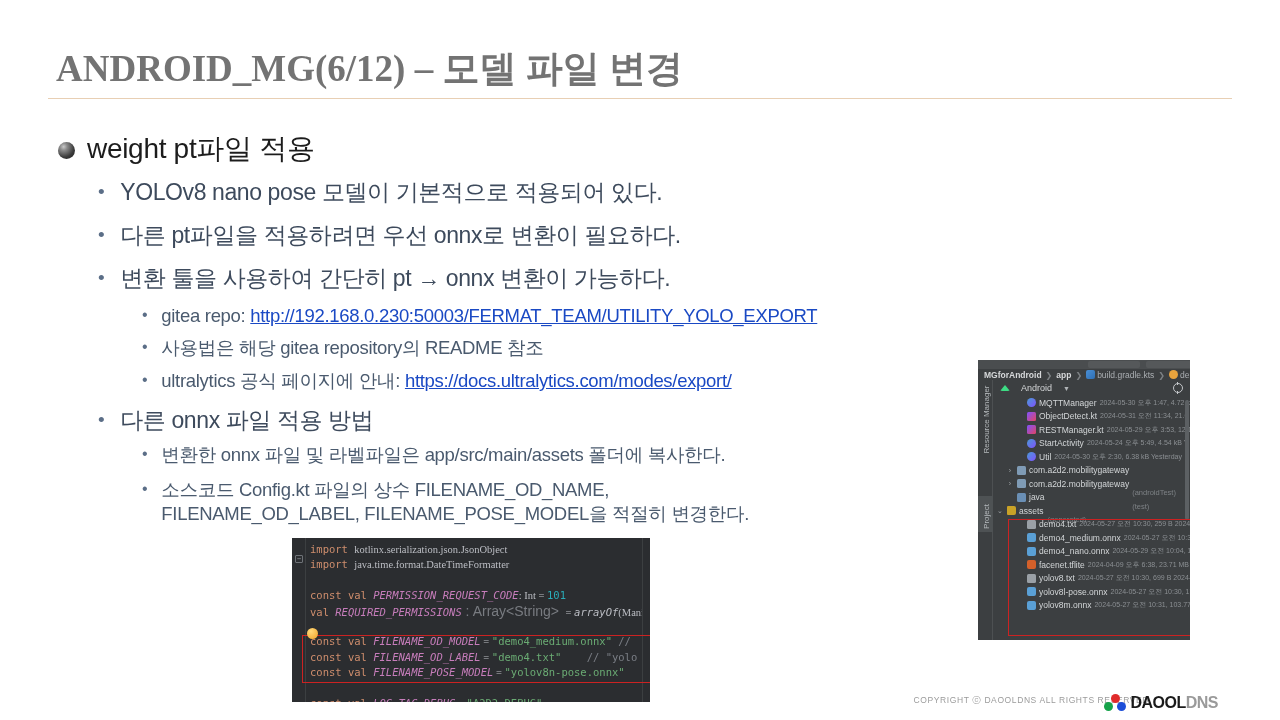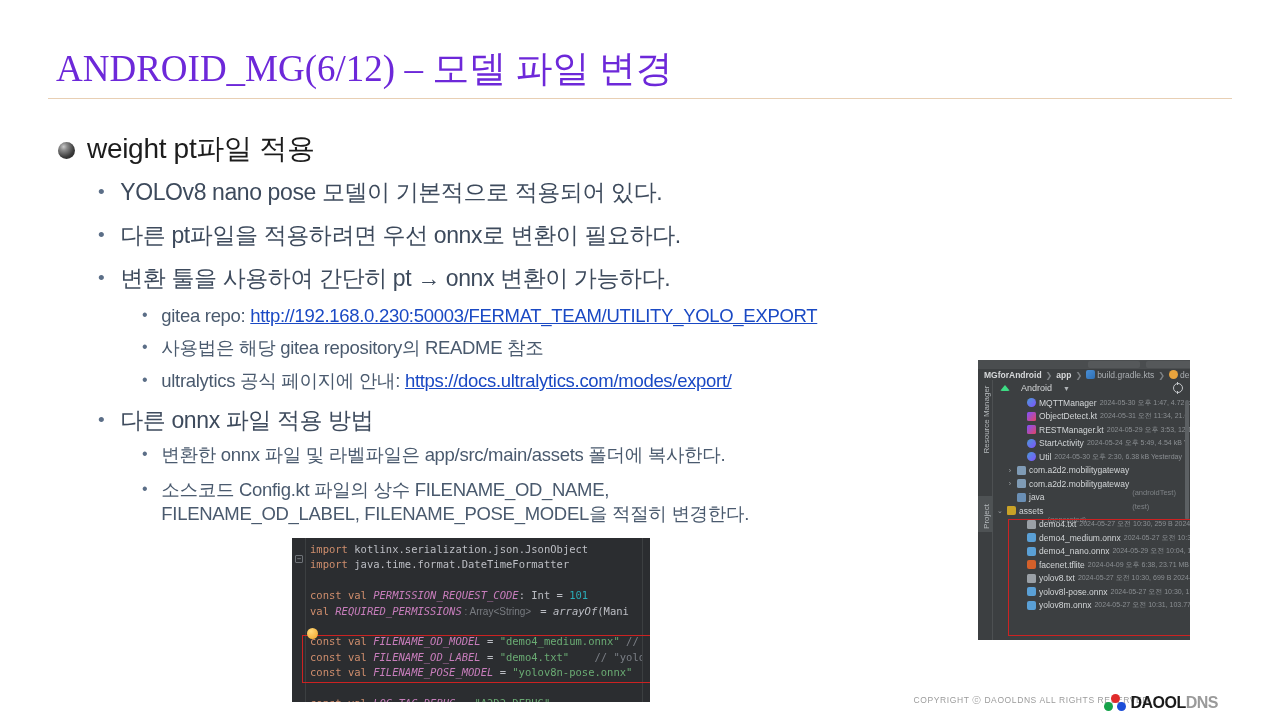"ANDROID_MG(6/12) – 모델 파일 변경" .slide-title { color: #6d28d9 -> #737373; font-weight: 400 -> 700 }
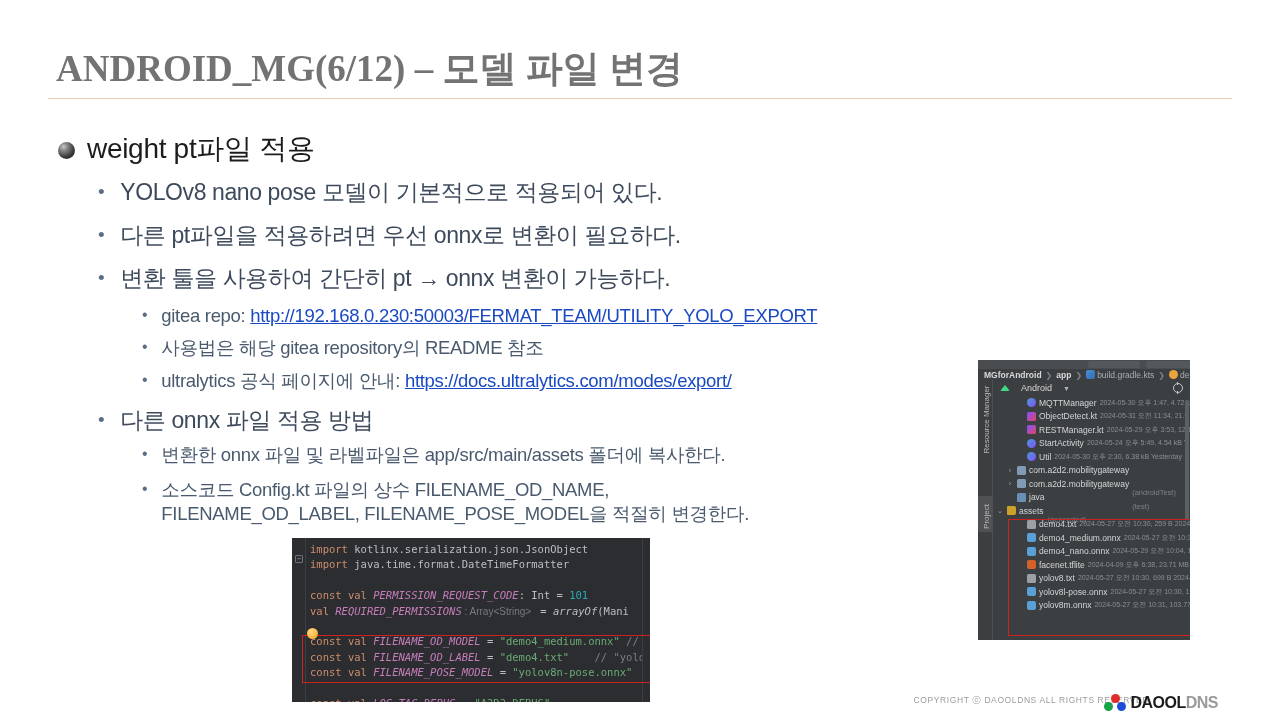"kotlinx.serialization.json.JsonObject" .typ { font-family: none -> Liberation Serif, serif }
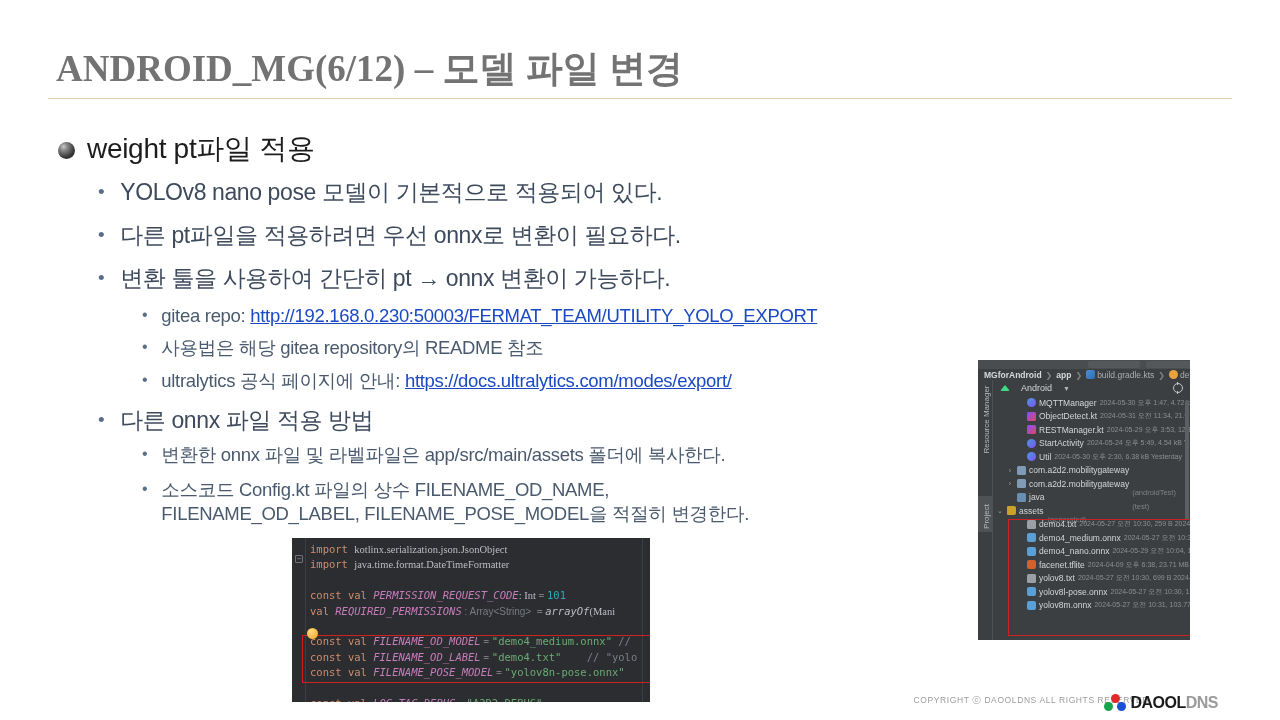": Array<String>" .hint { font-size: 10px -> 14px }
